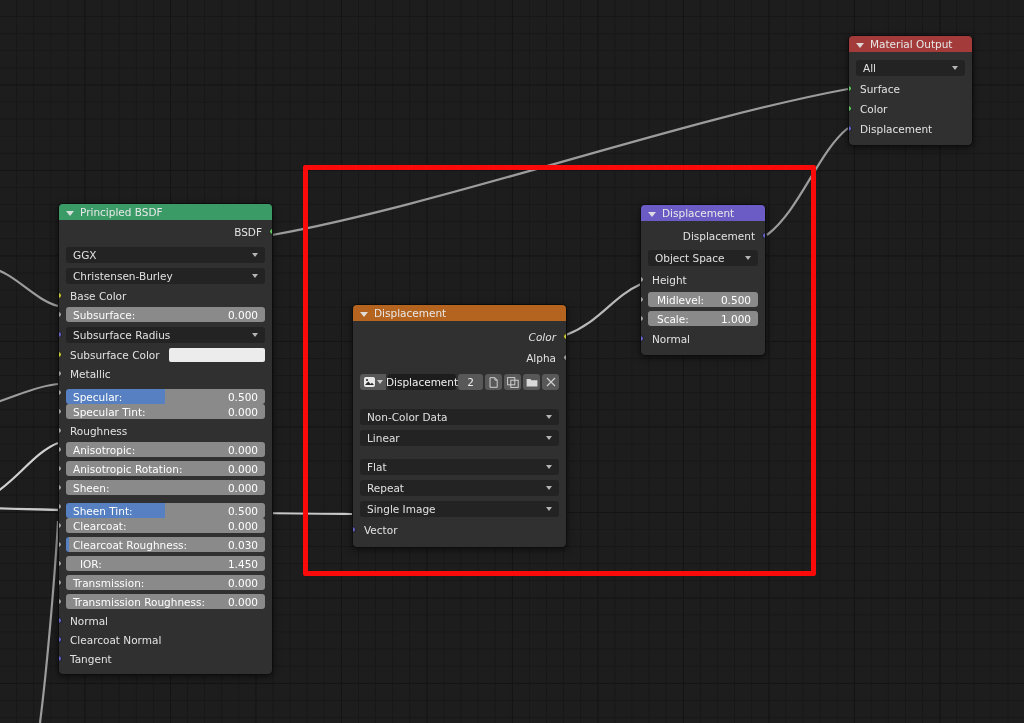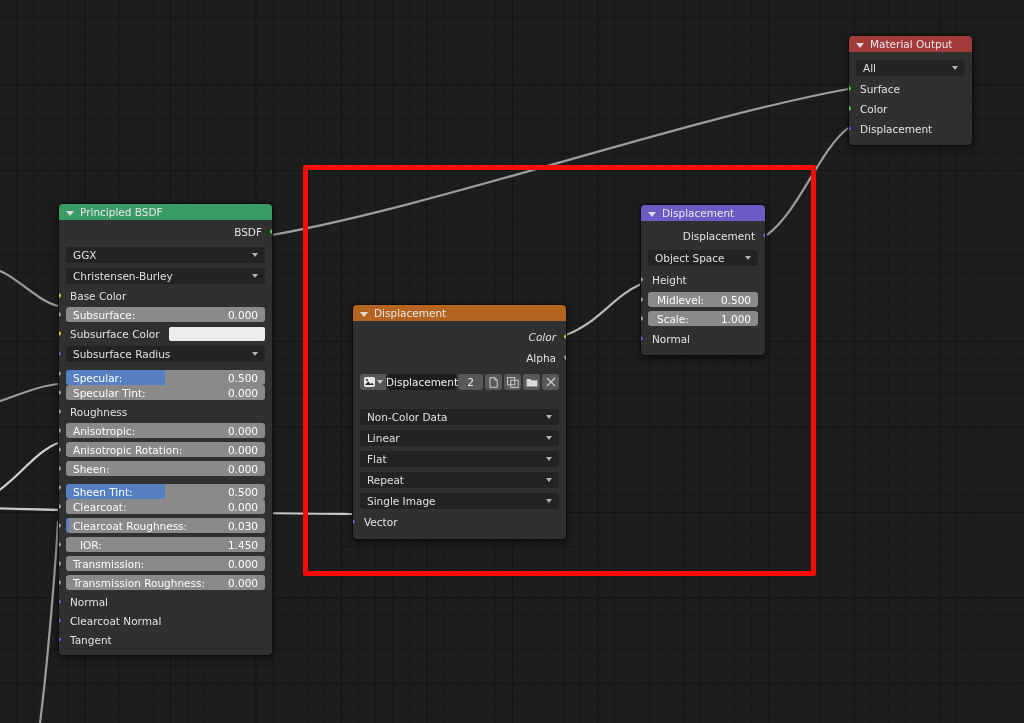"Subsurface Color" div.row { order: before "Subsurface Radius" -> after "Subsurface Radius" }
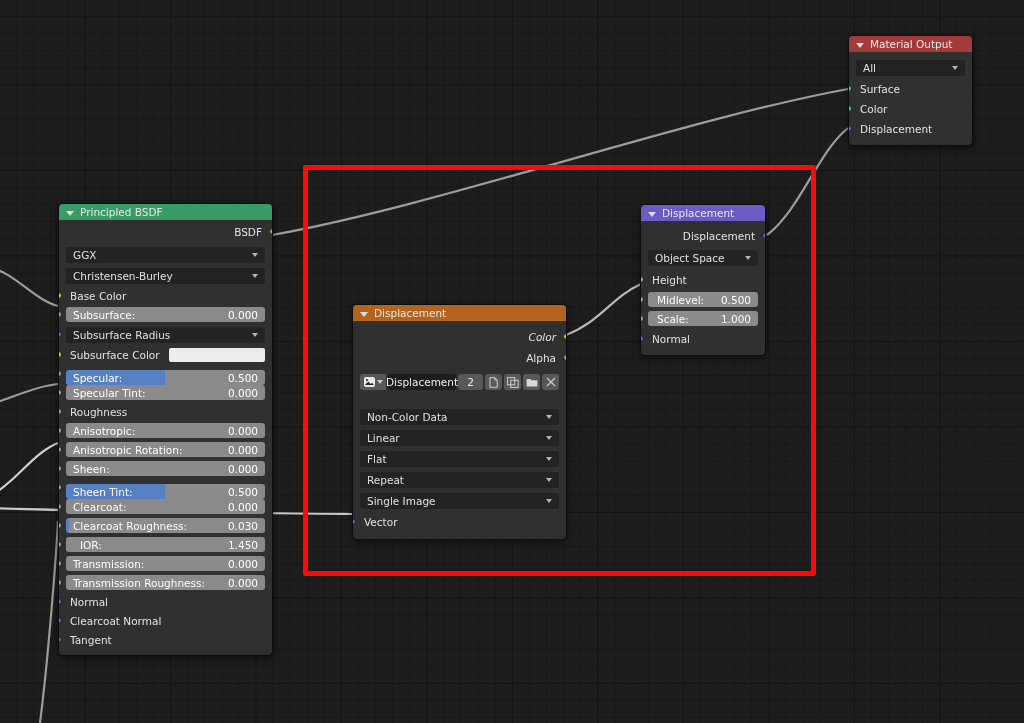"Metallic" div.row { html: none -> <div> <span></span> <span>Metallic</span> </div> }
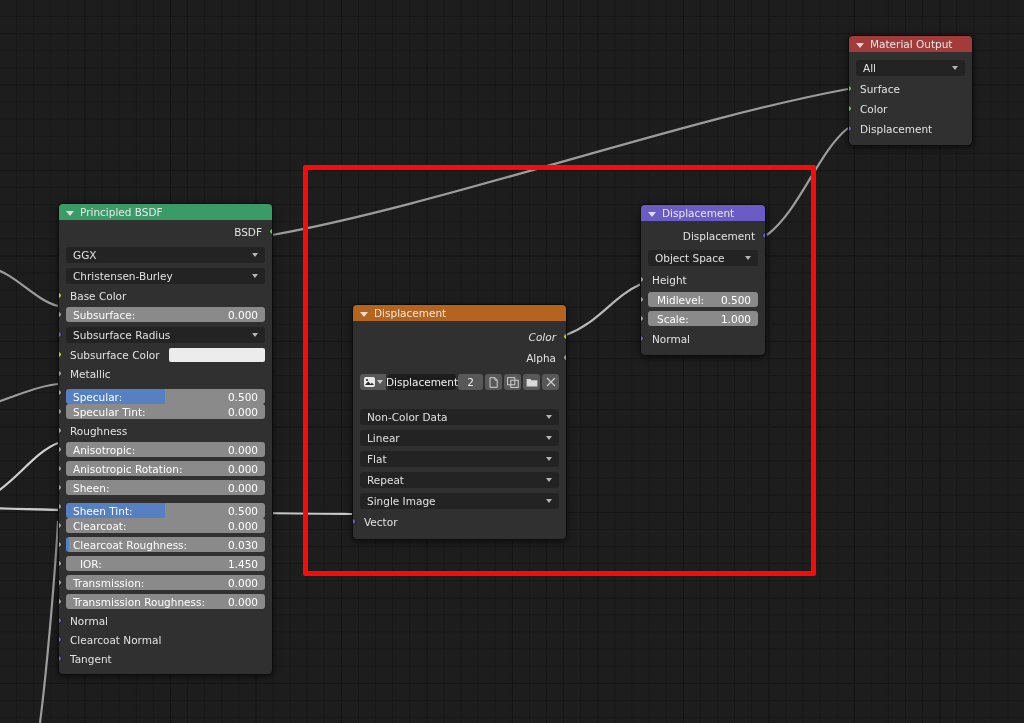"Flat" div.row { margin-top: none -> 8px }
